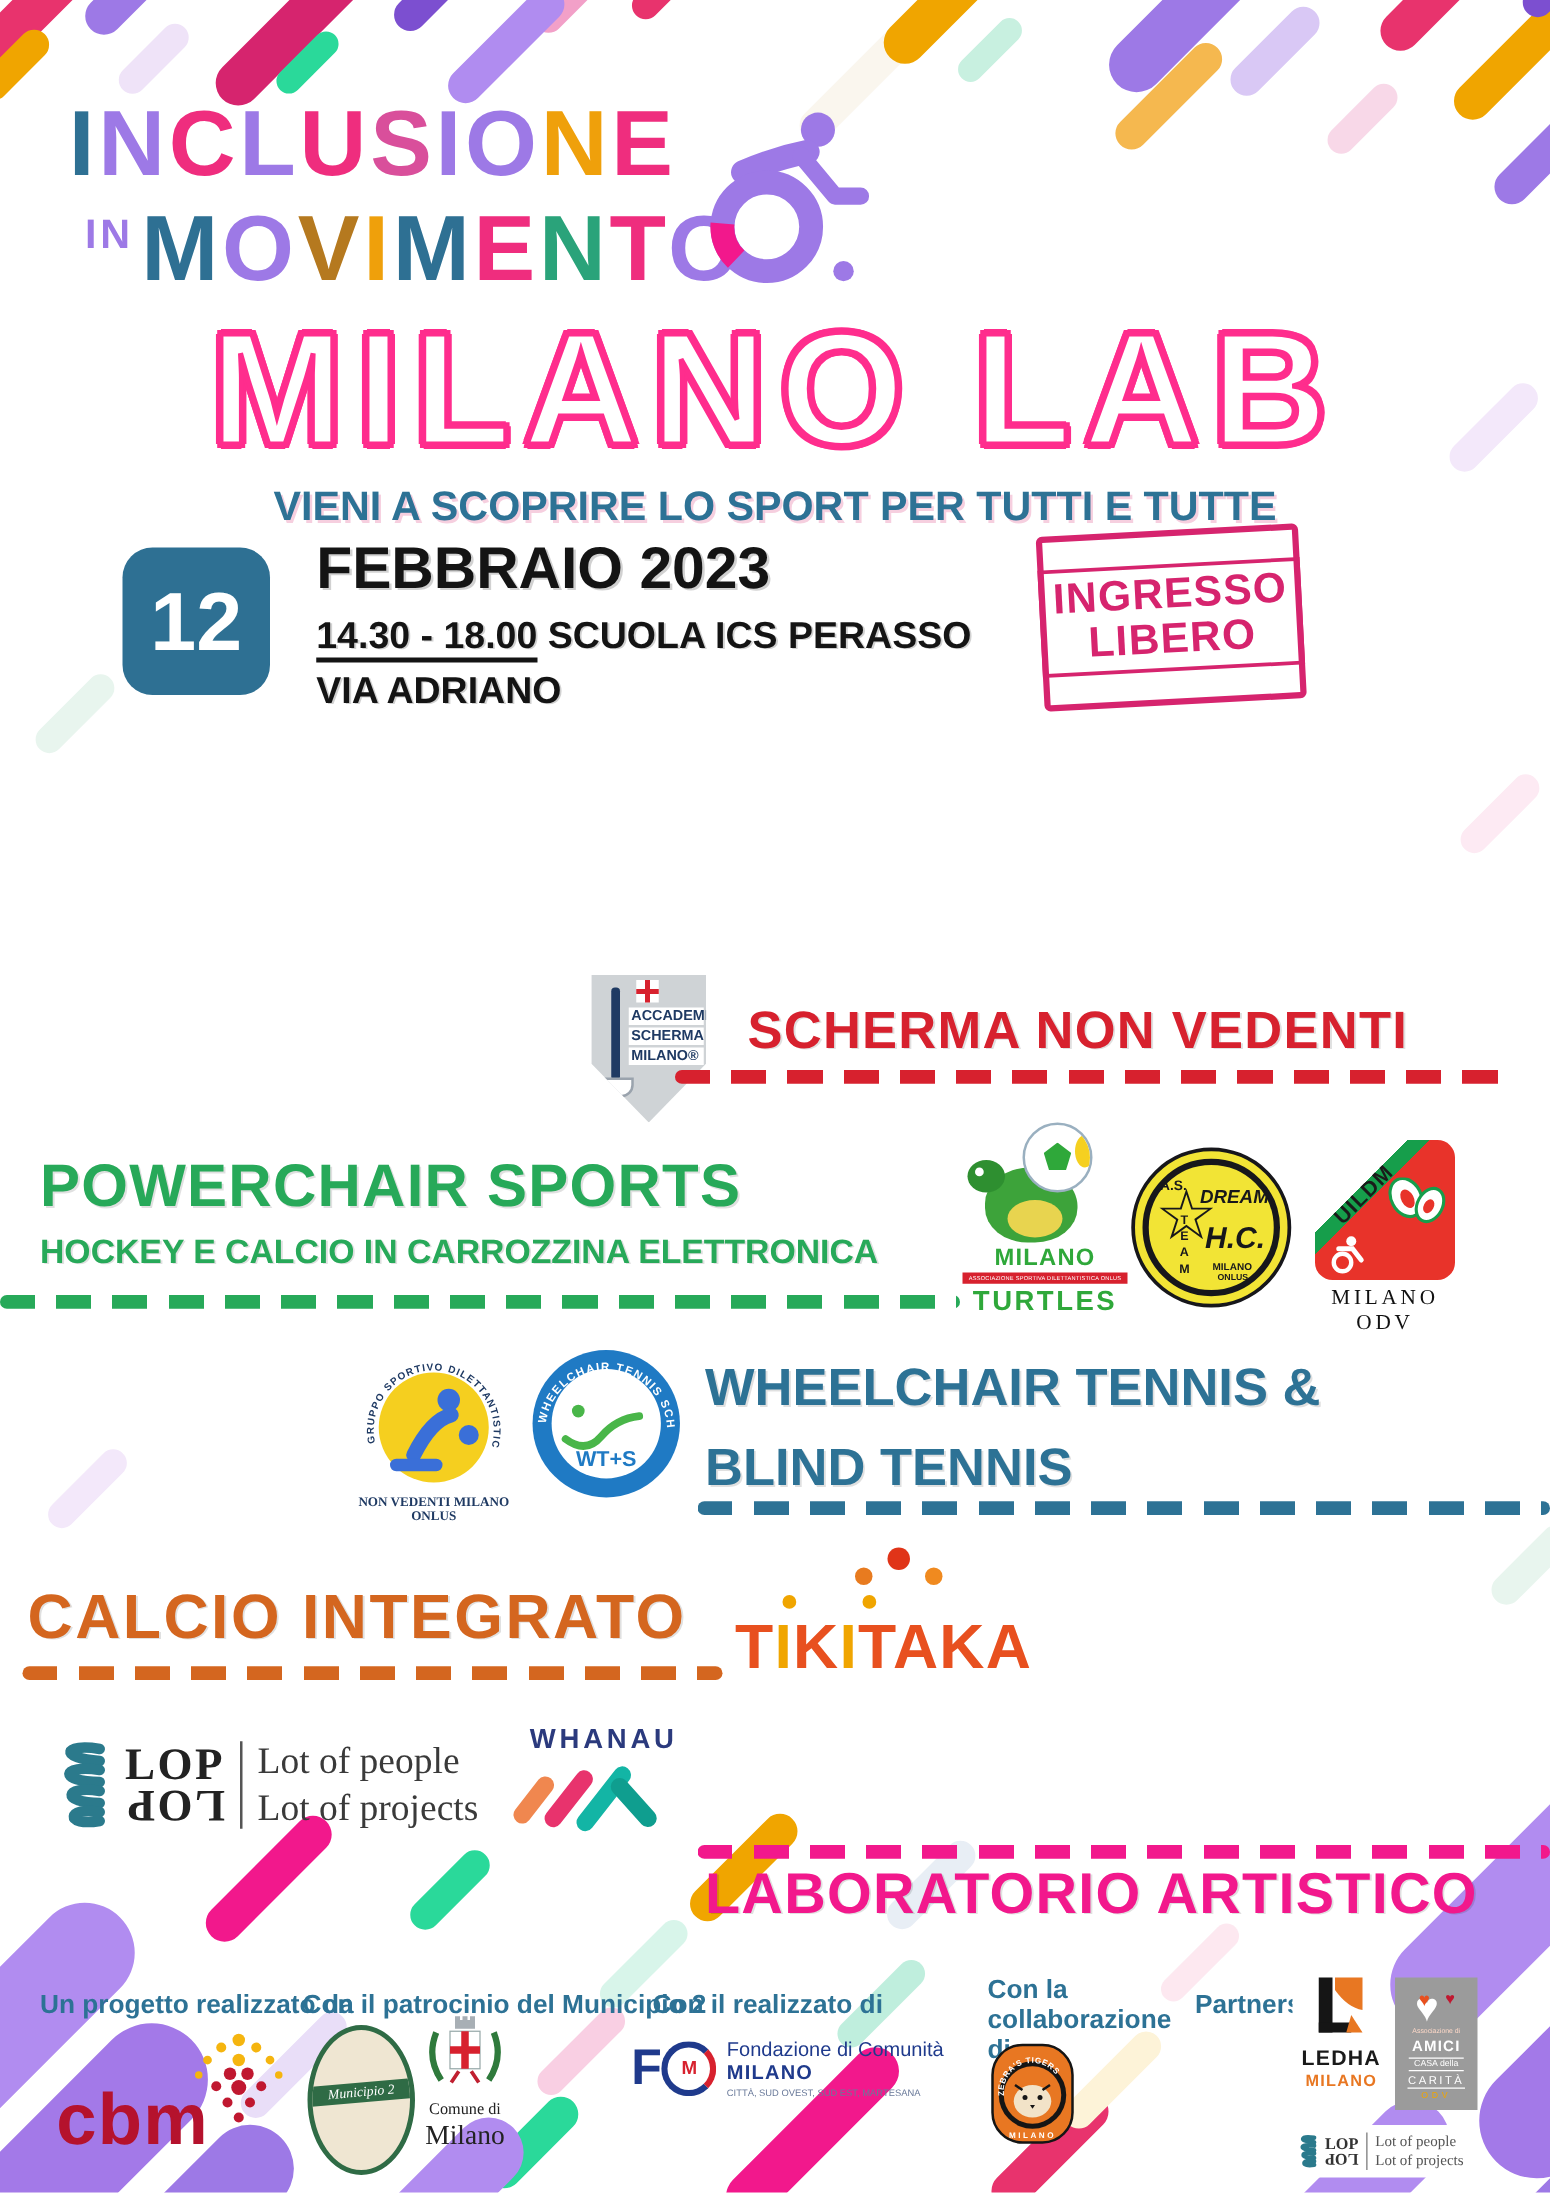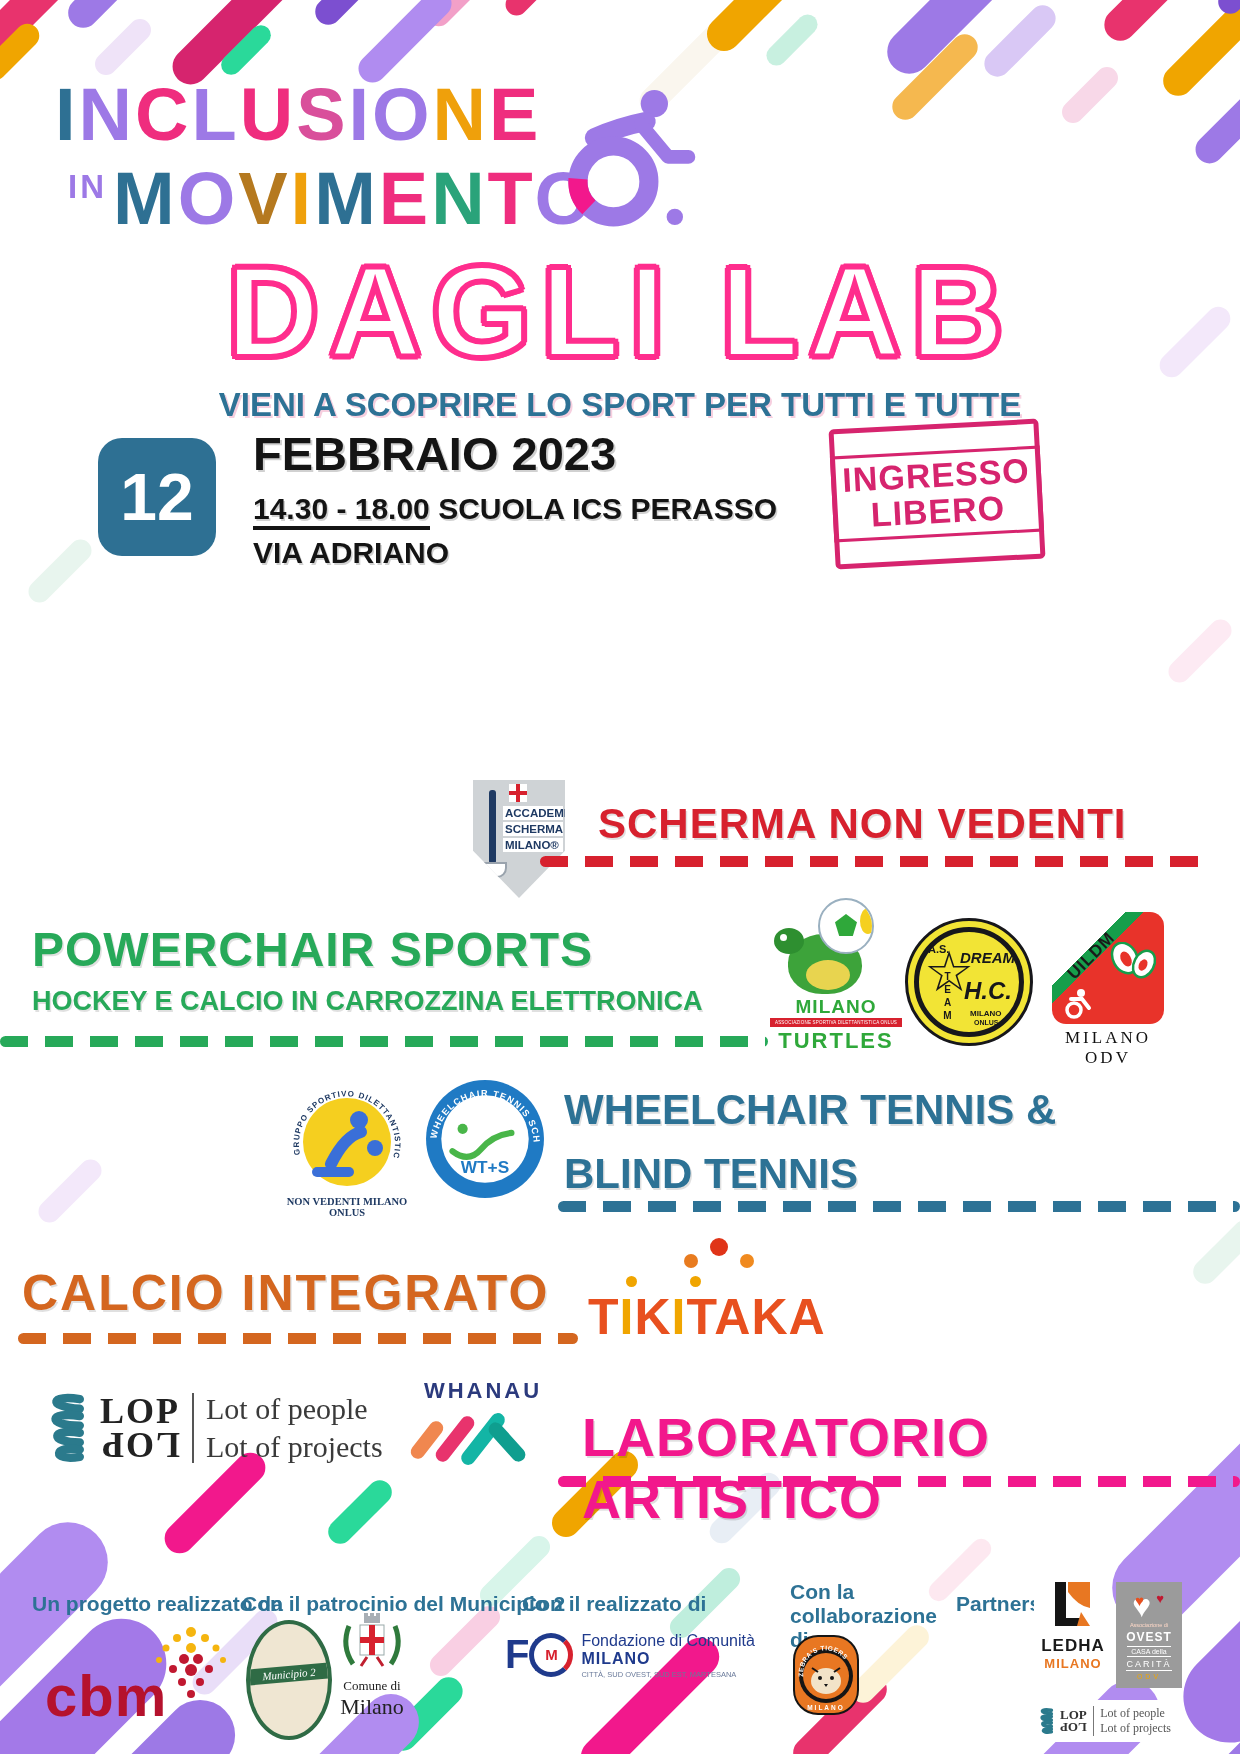"DAGLI LAB" h1.abs { text: DAGLI -> MILANO }
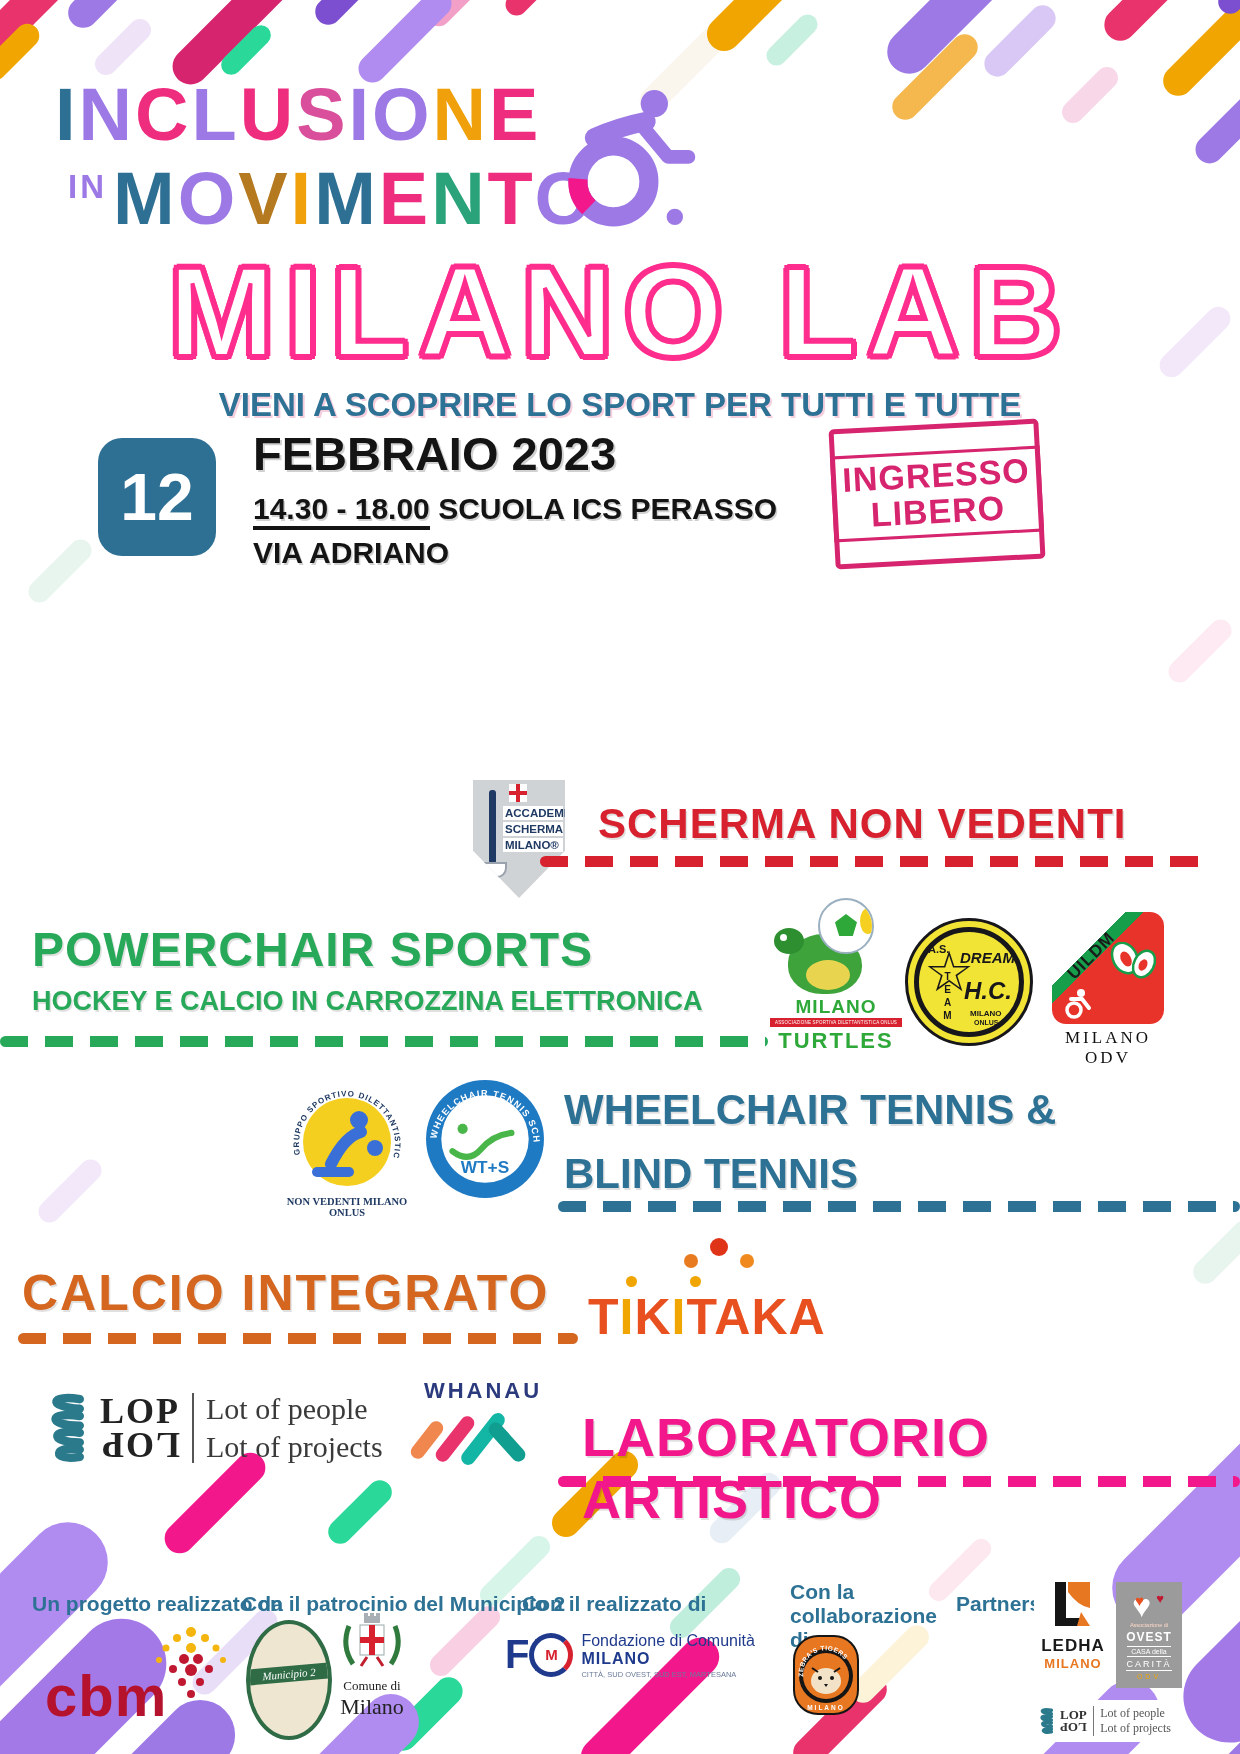"LABORATORIO ARTISTICO" div.sec-title { font-size: 54px -> 46px; margin-left: 18px -> none; top: 1406px -> 1487px }
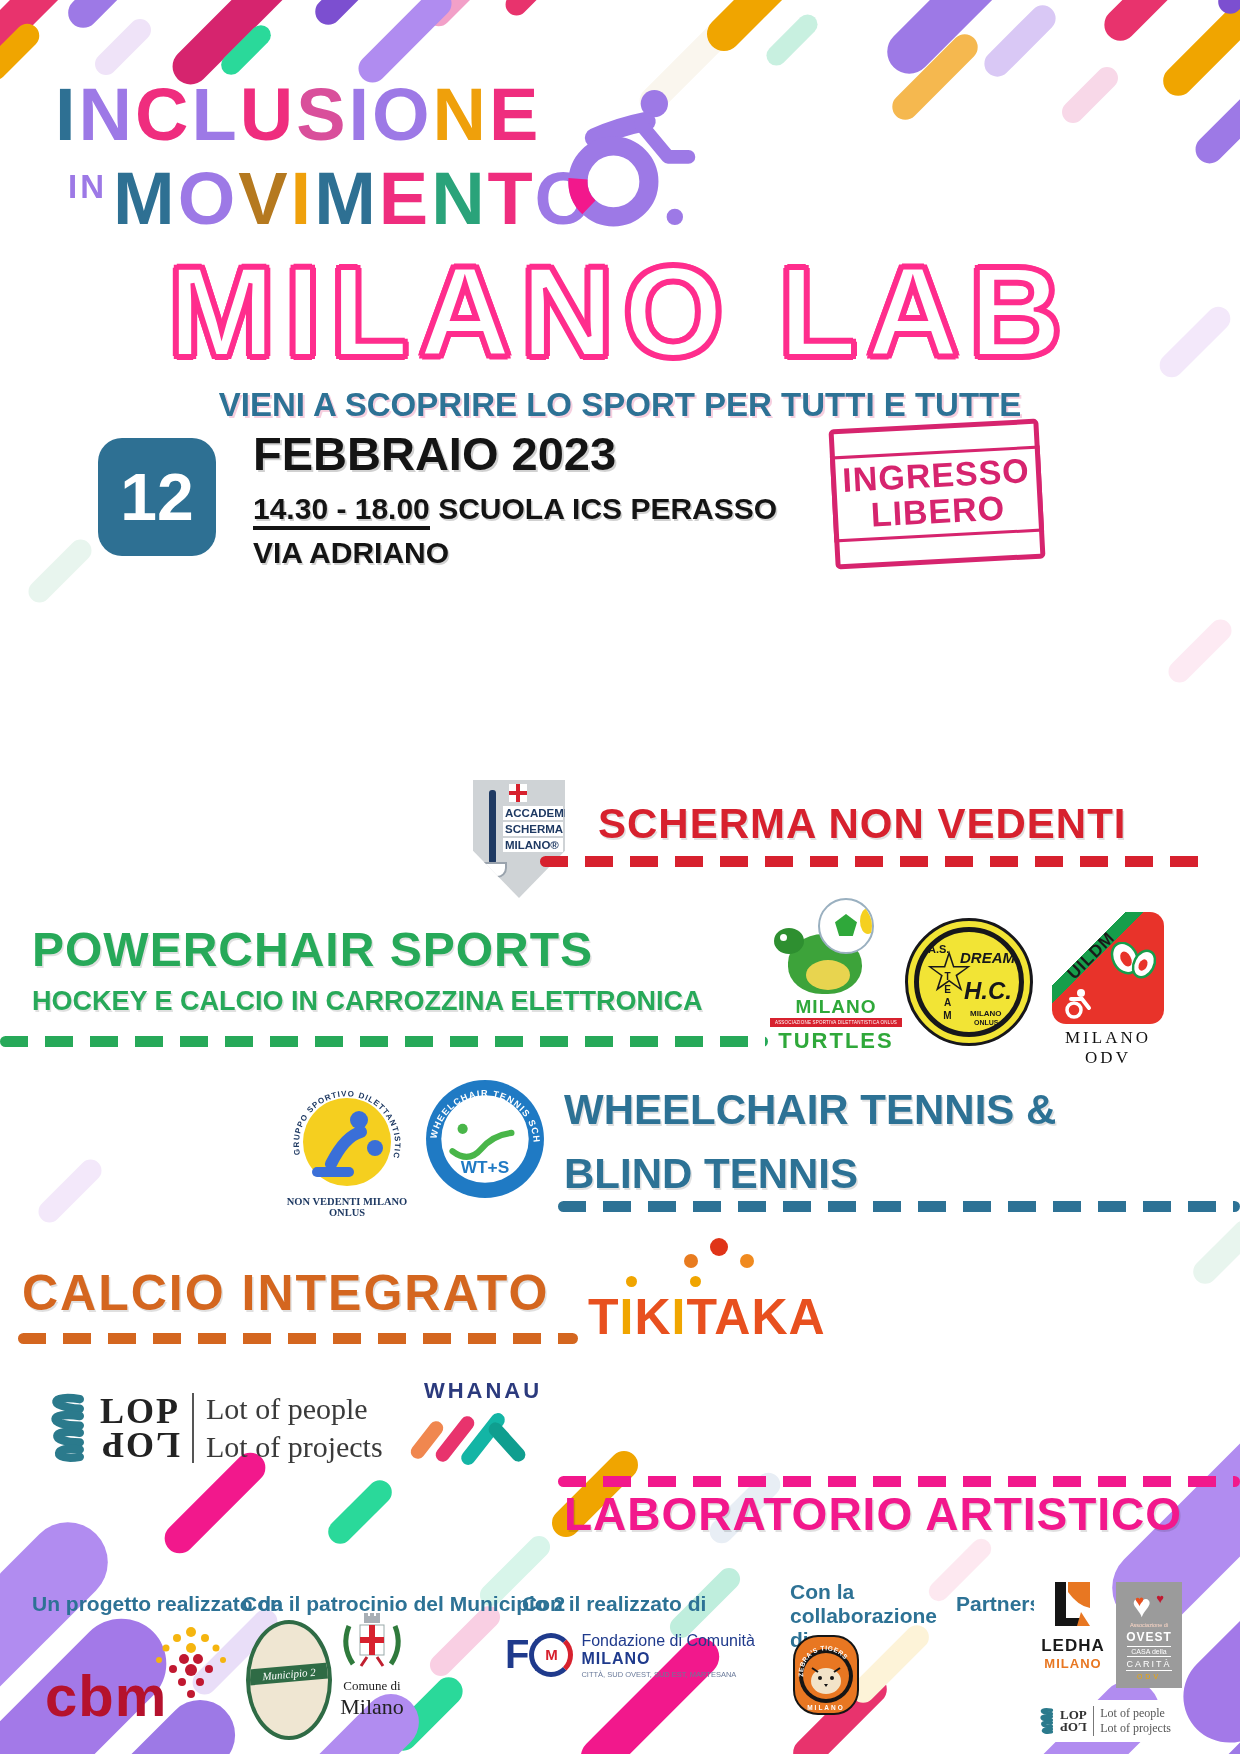"OVEST" div.am-a2 { text: OVEST -> AMICI }
